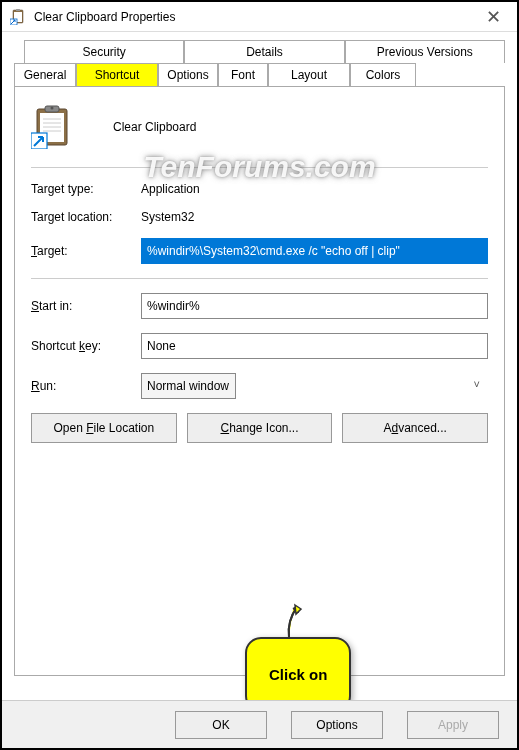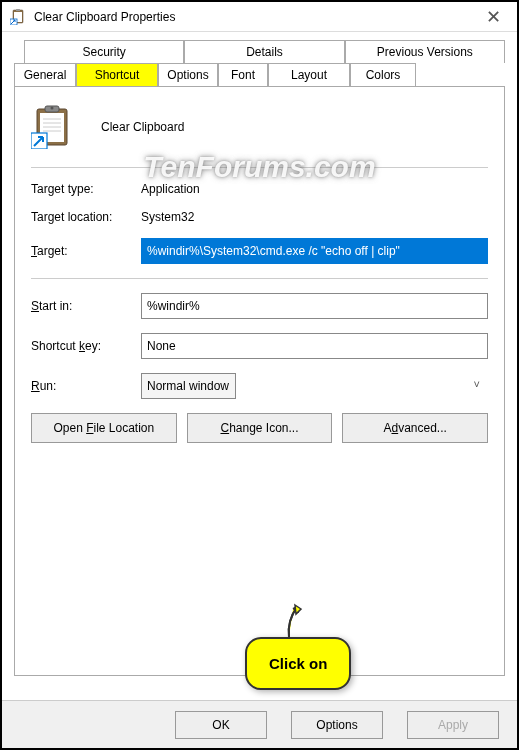"Clear Clipboard" .icon-row { gap: 28px -> 40px }
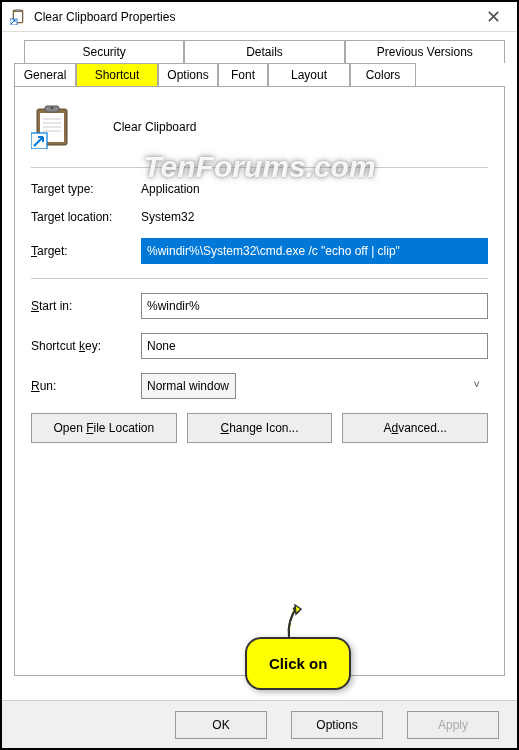"Click on" .callout-bubble { padding: 16px 22px -> 27px 22px }
